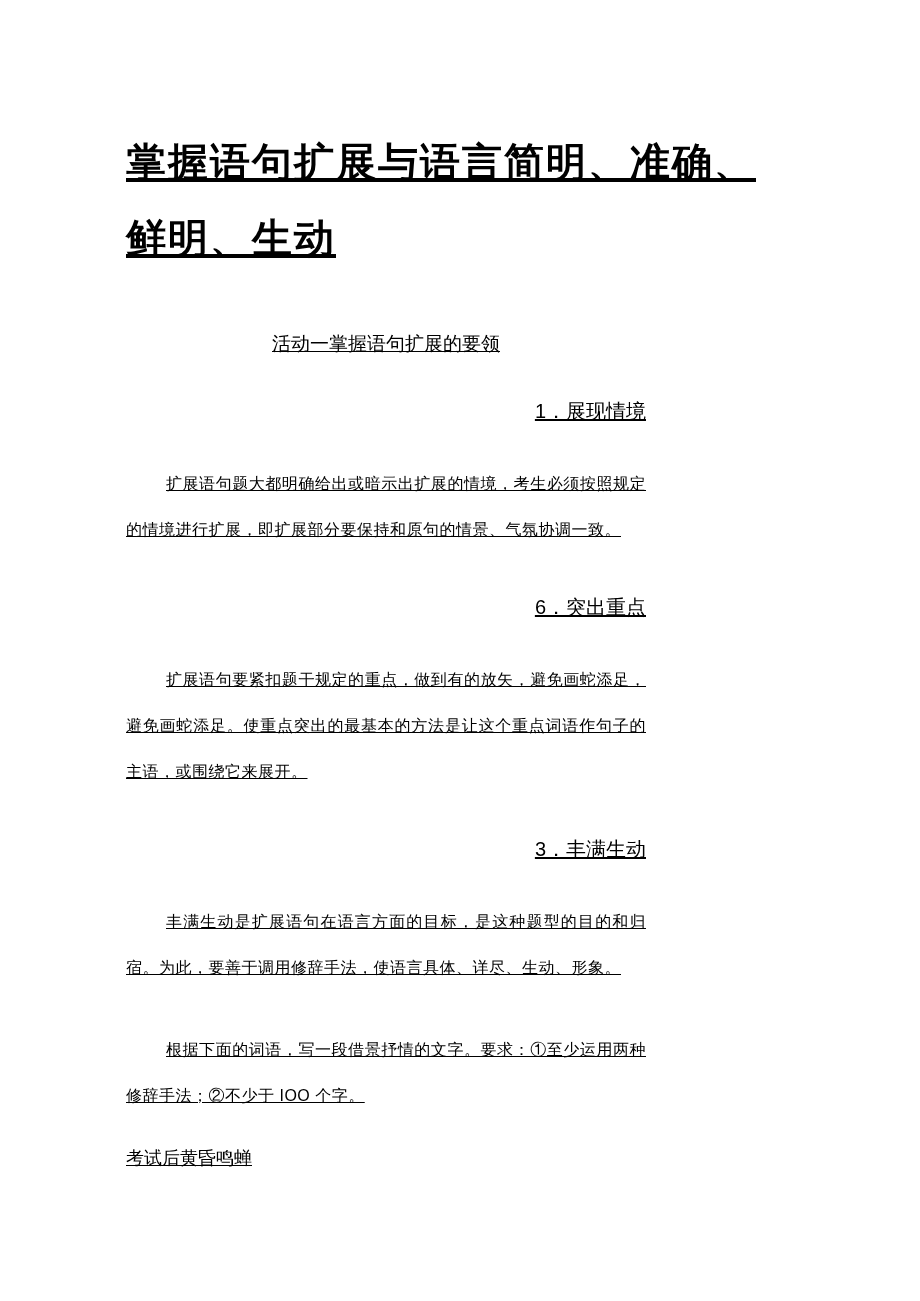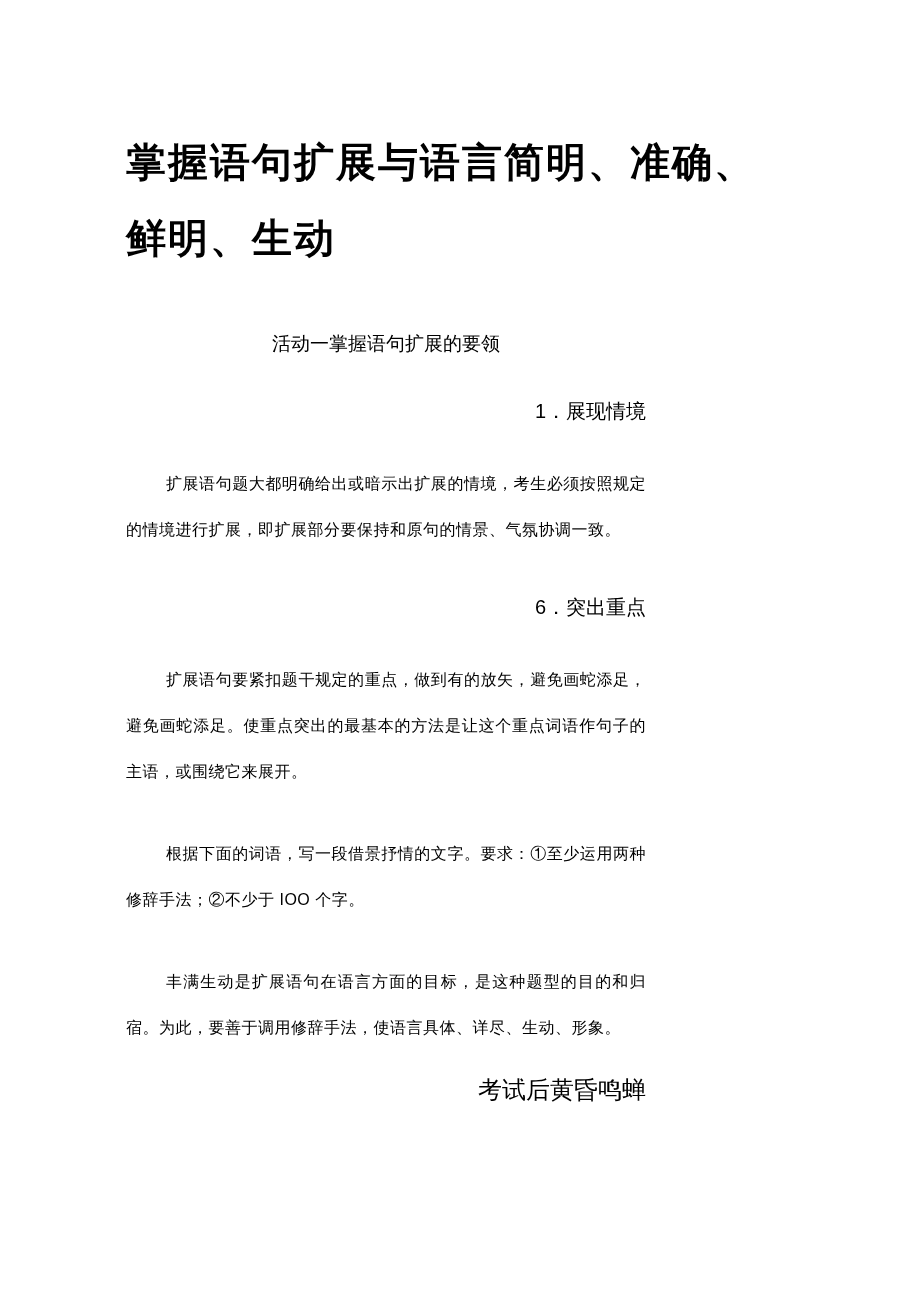"掌握语句扩展与语言简明、准确、" .page { text-decoration: none -> underline }
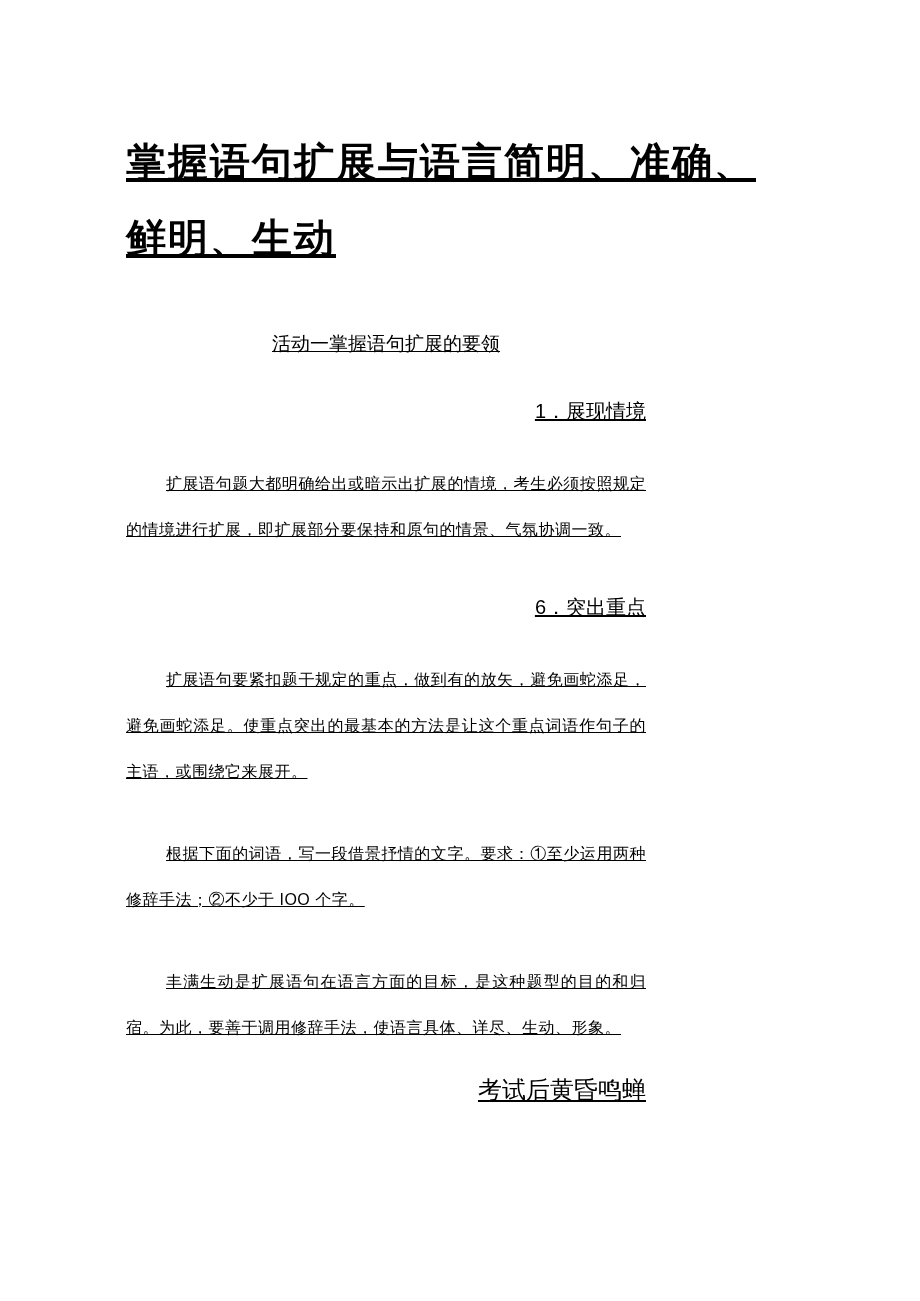"3．丰满生动" div.point-heading { html: none -> <div>3．丰满生动</div> }
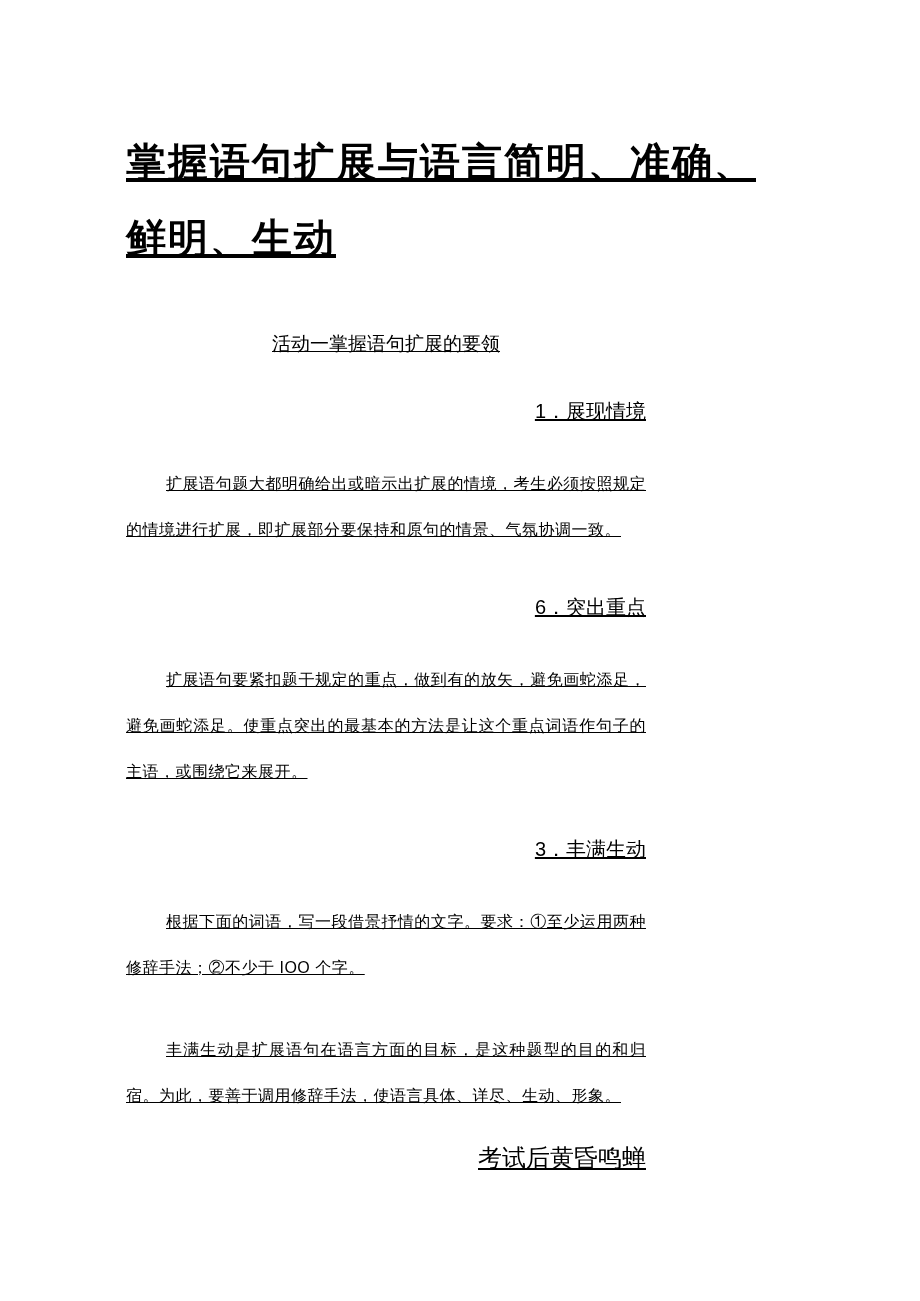"根据下面的词语，写一段借景抒情的文字。要求：①至少运用两种修辞手法；②不少于" p.body-para { order: before "丰满生动是扩展语句在语言方面的目标，是这种题型的目的和归宿。为此，要善于调用修辞" -> after "丰满生动是扩展语句在语言方面的目标，是这种题型的目的和归宿。为此，要善于调用修辞" }
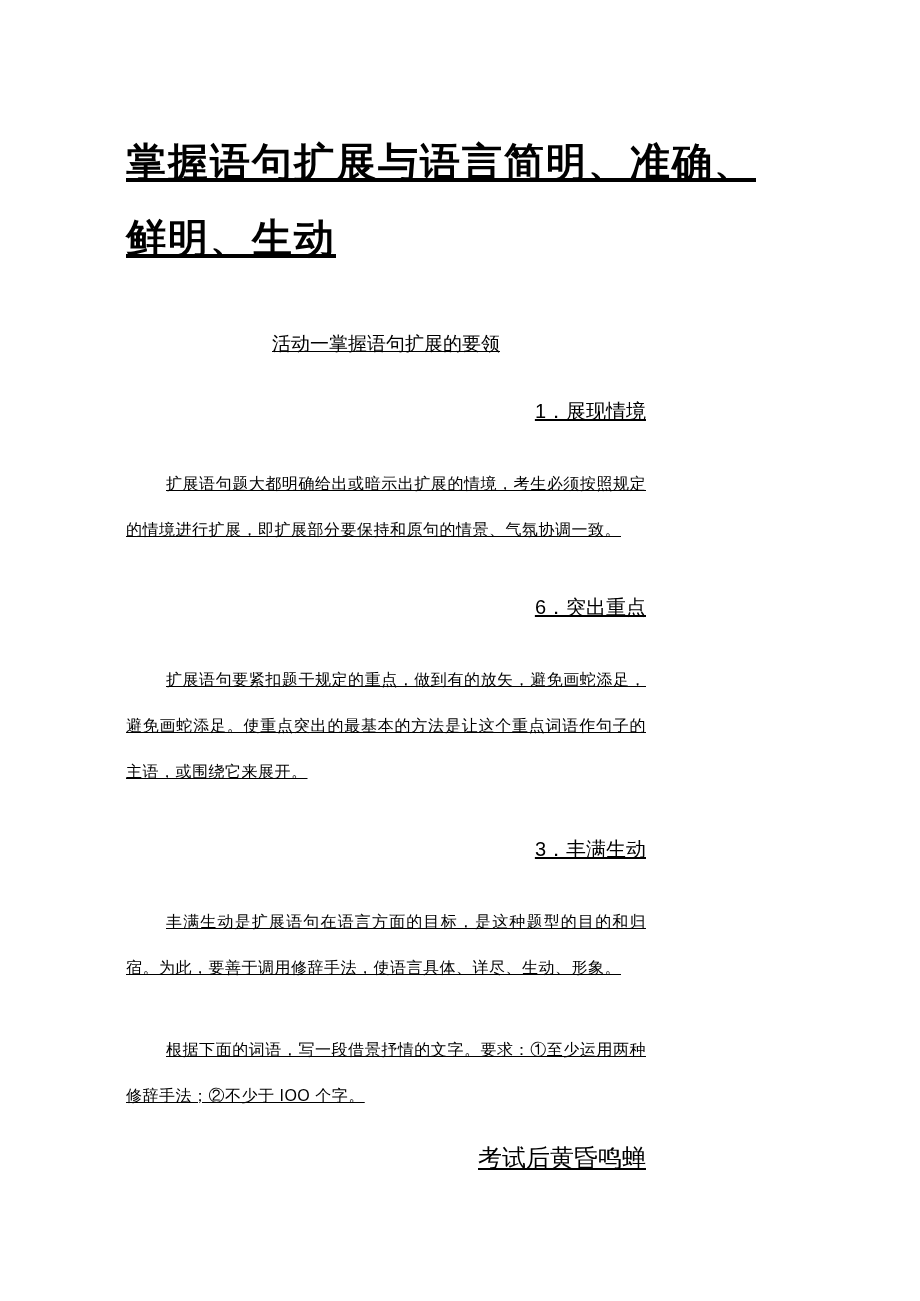"考试后黄昏鸣蝉" .exercise-title { font-size: 24px -> 18px; text-align: right -> left }
